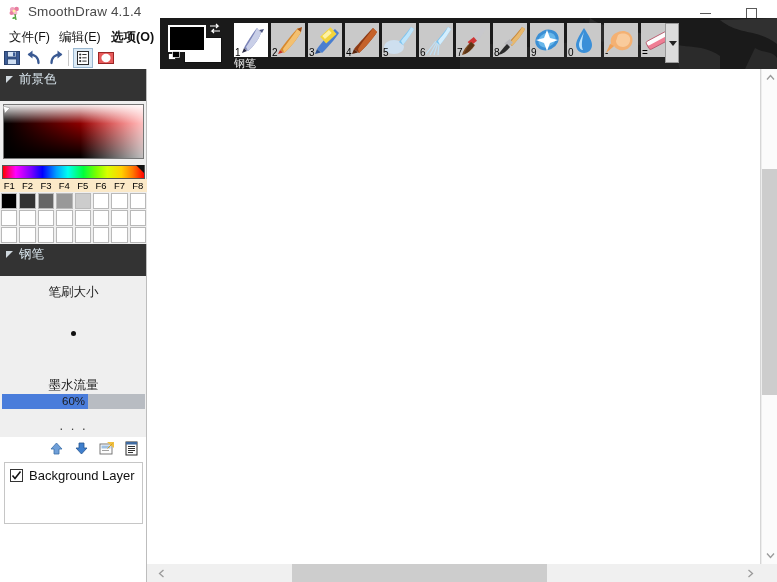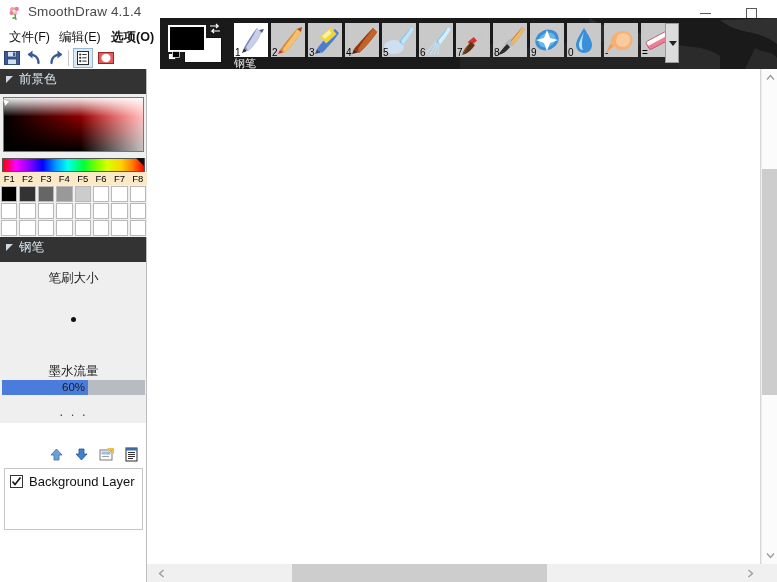"前景色" .pnl-head { height: 25px -> 32px }
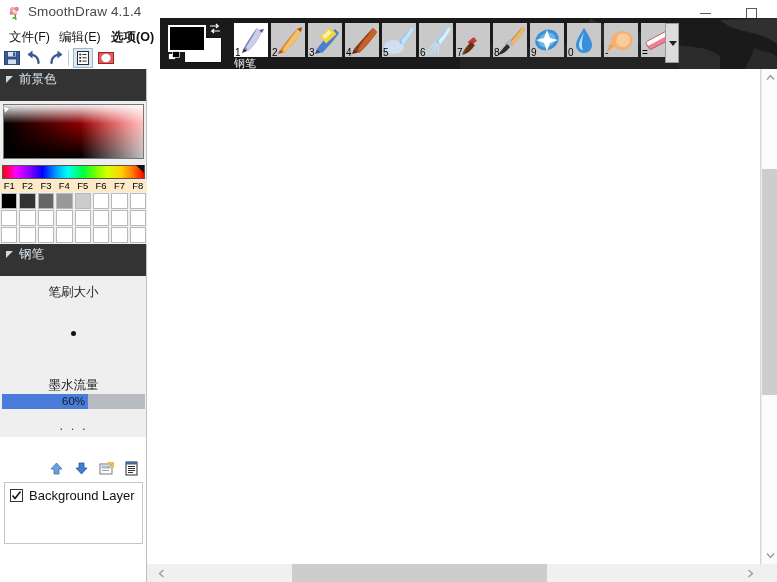"Background Layer" .layerbody { margin-top: 20px -> none }
